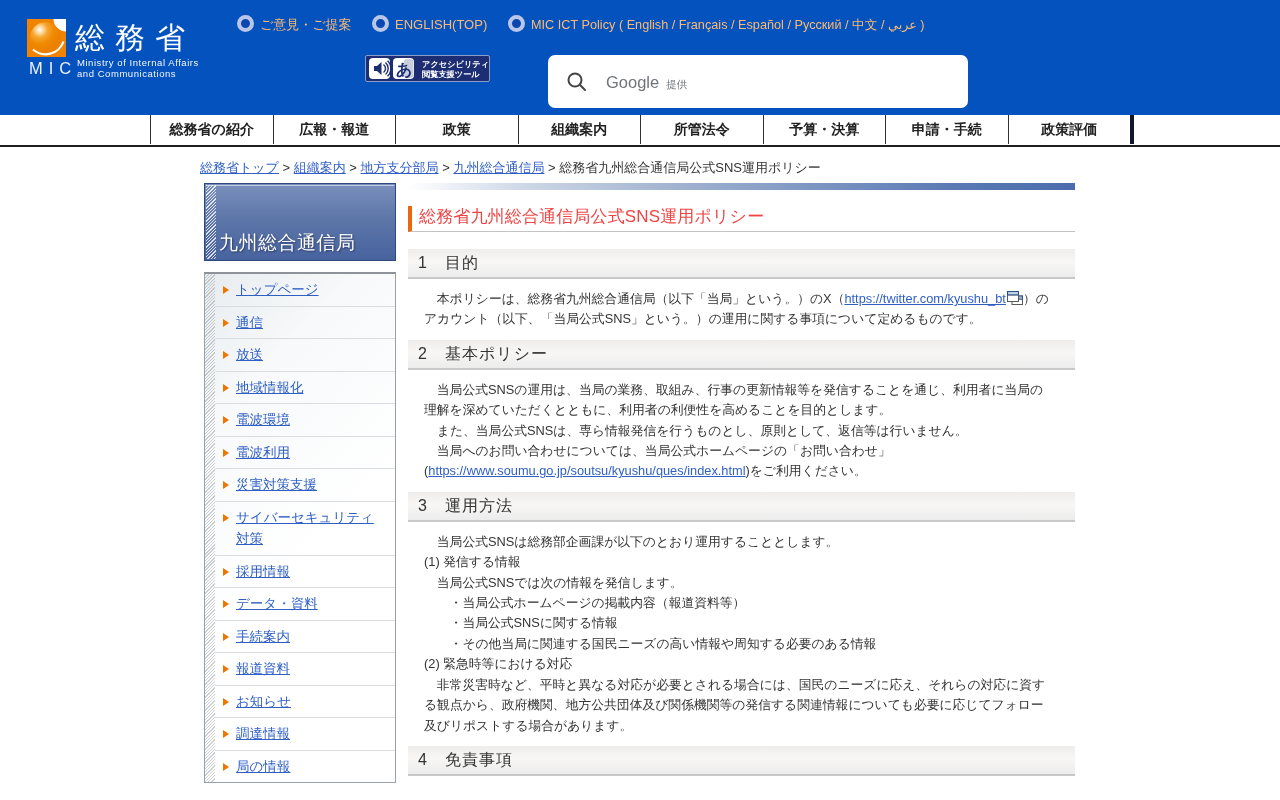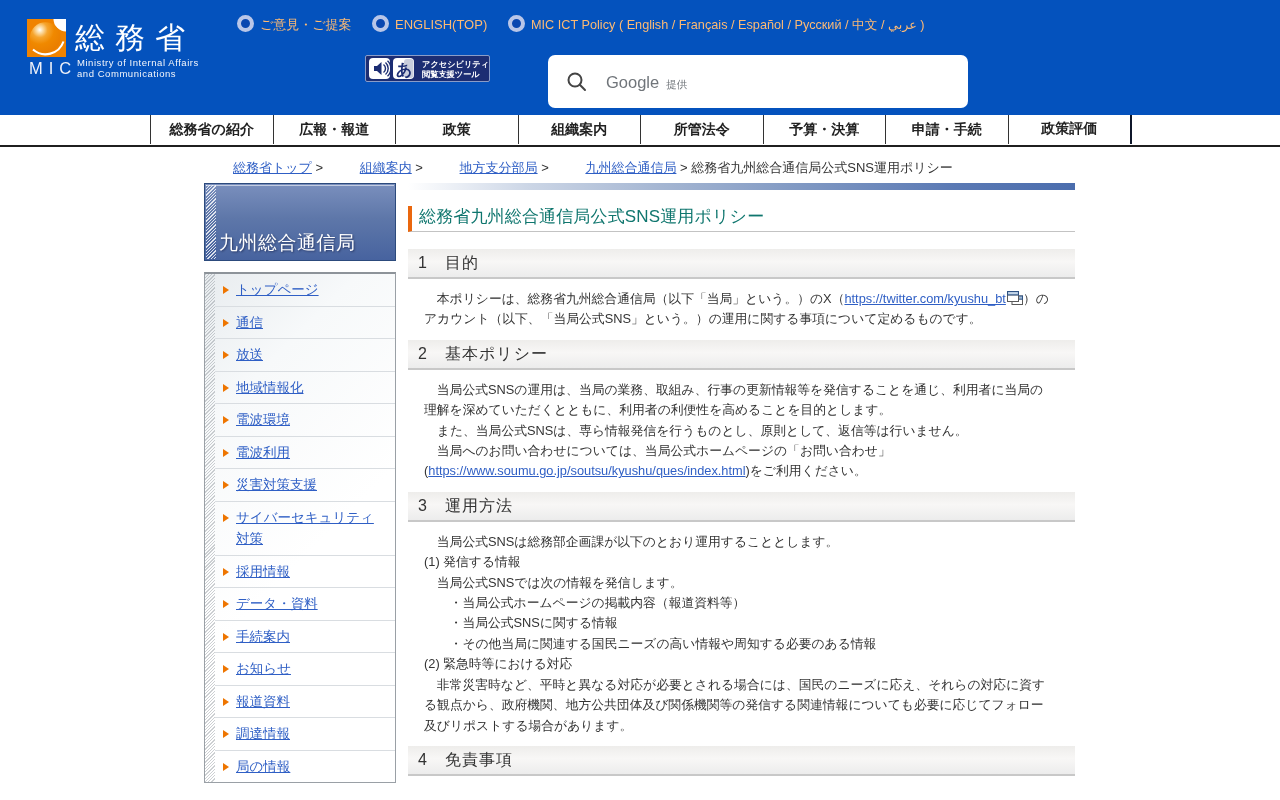"政策評価" #nav li:last-child { border-right: 2px solid #0f172a -> 4px solid #0f172a; font-family: Liberation Mono, monospace -> none }
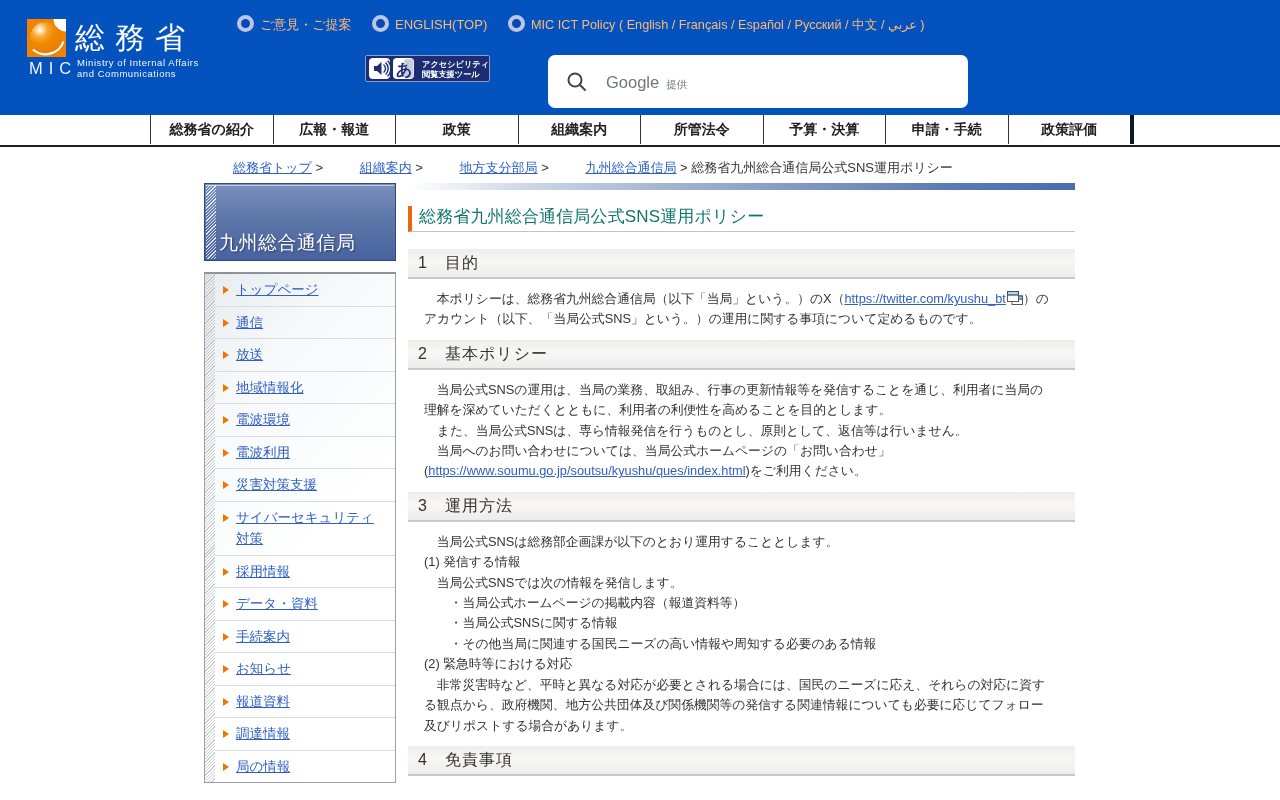"総務省トップ" #bc a { margin-left: 33px -> none }
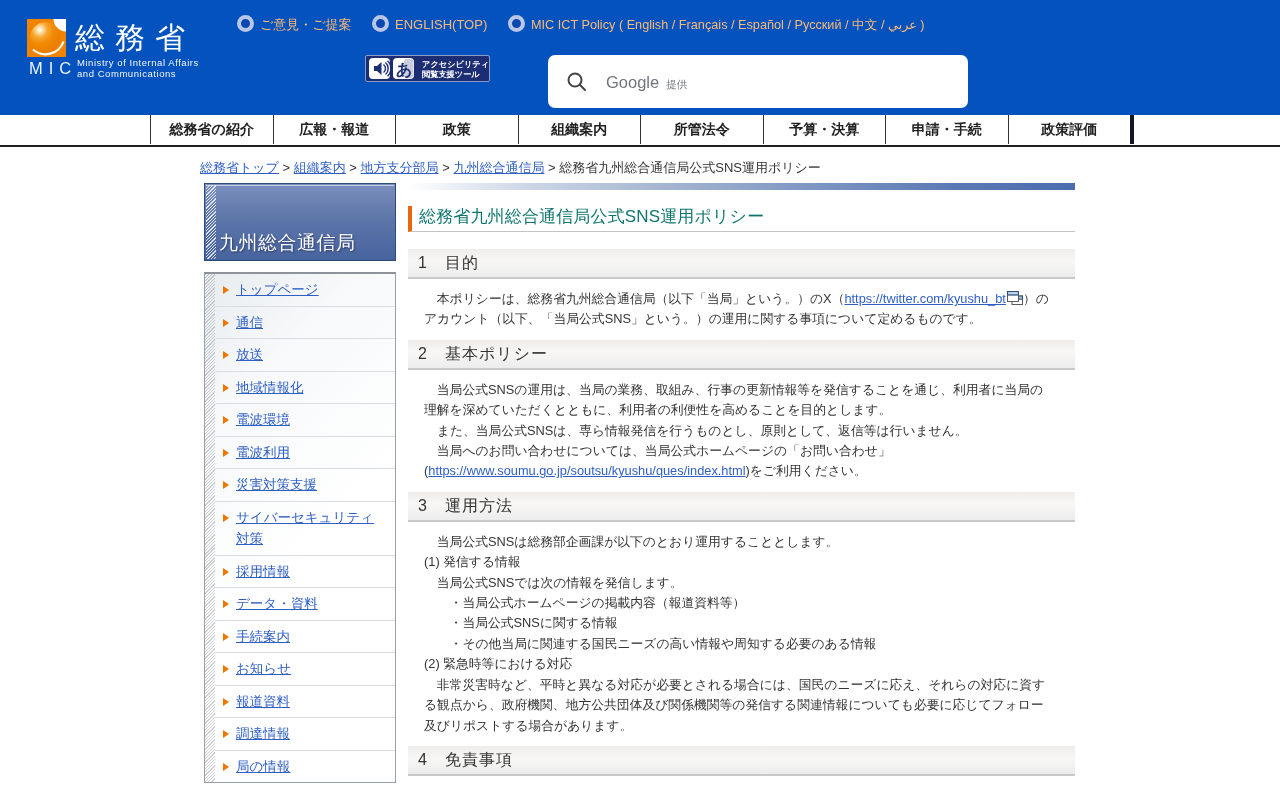"総務省九州総合通信局公式SNS運用ポリシー" h1.title { color: #0f766e -> #ef4444 }
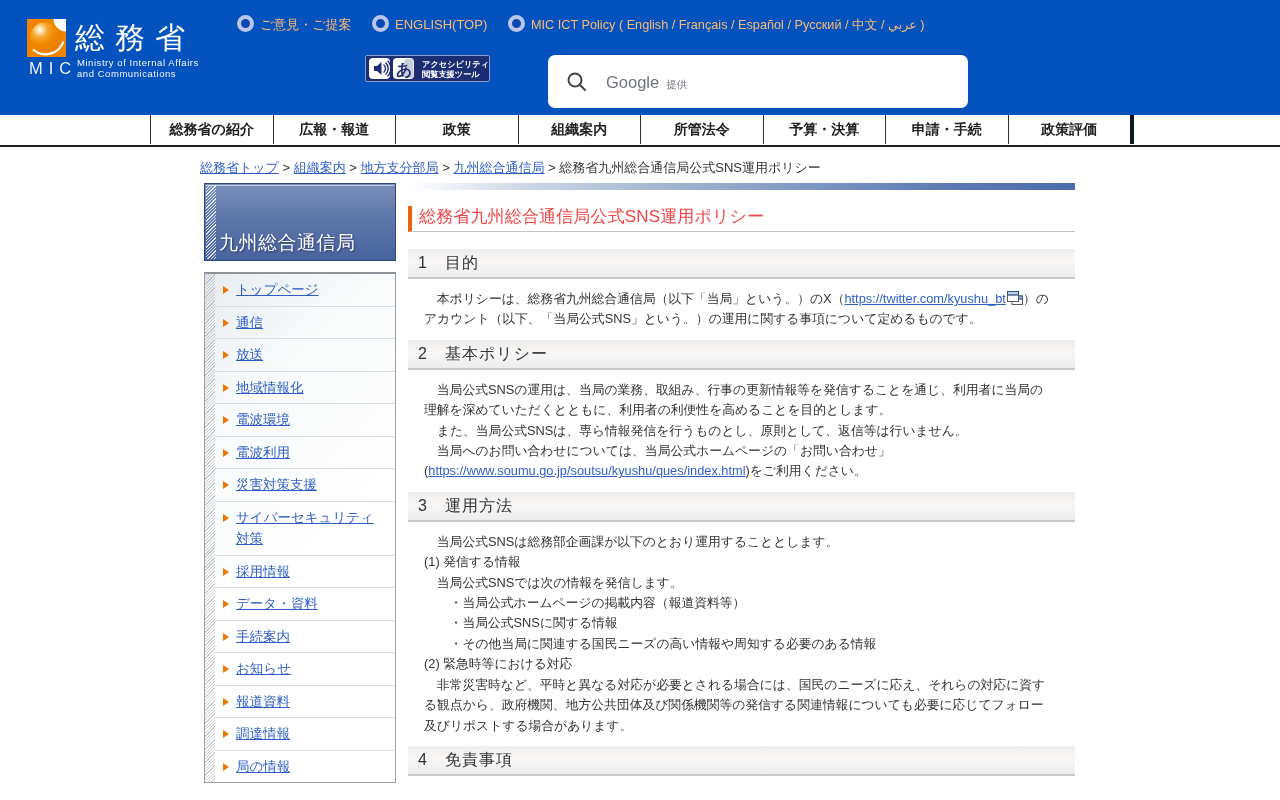"お知らせ" li { order: before "報道資料" -> after "報道資料" }
